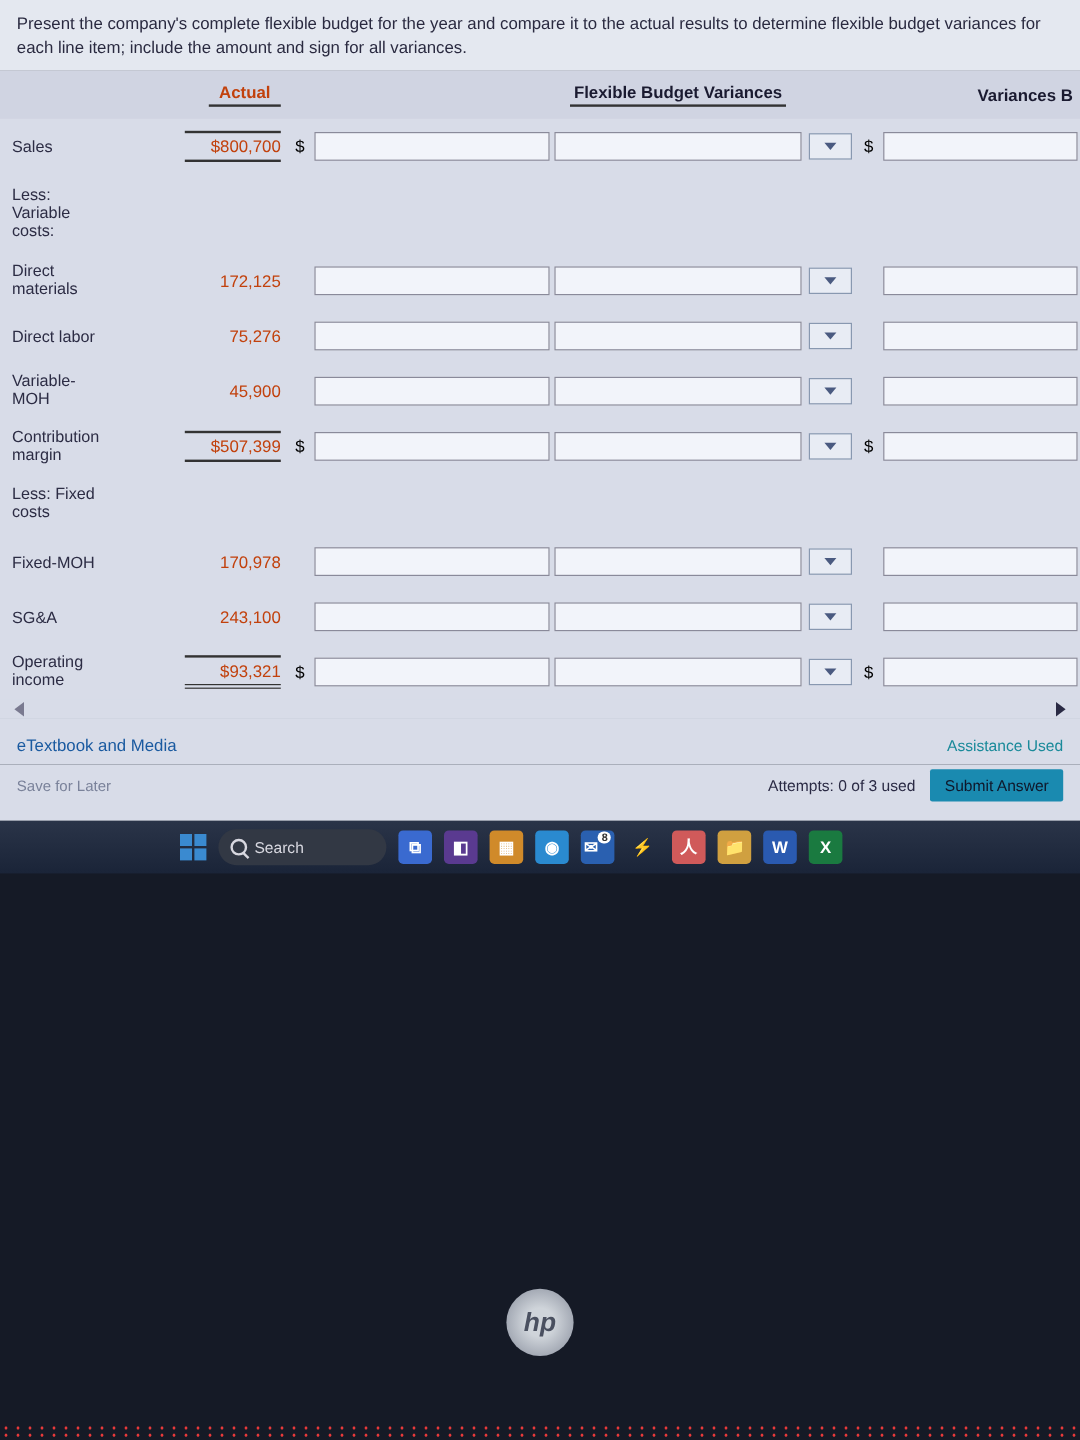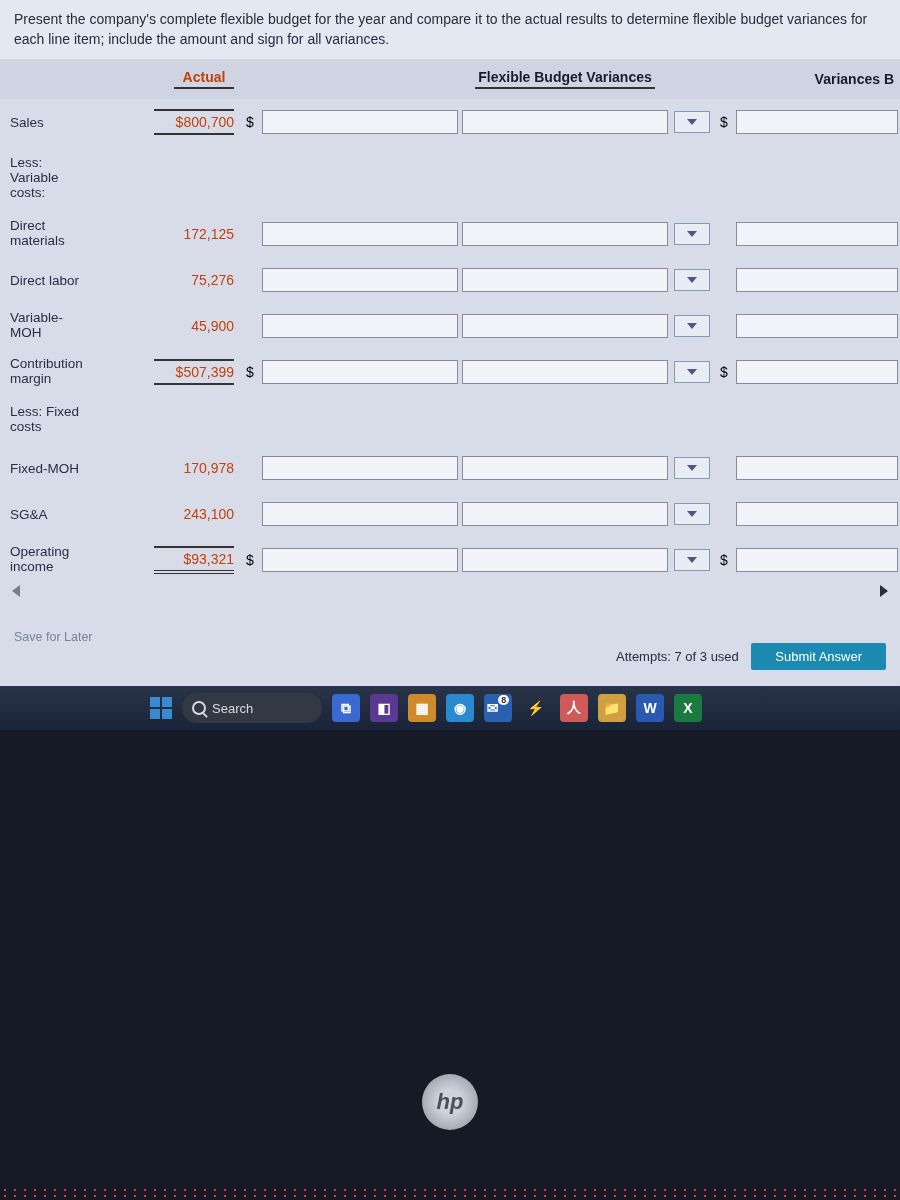"eTextbook and Media" div.footer-row { html: none -> <div> <span>eTextbook and Media</span> <span>Assistance Used</span> </div> }
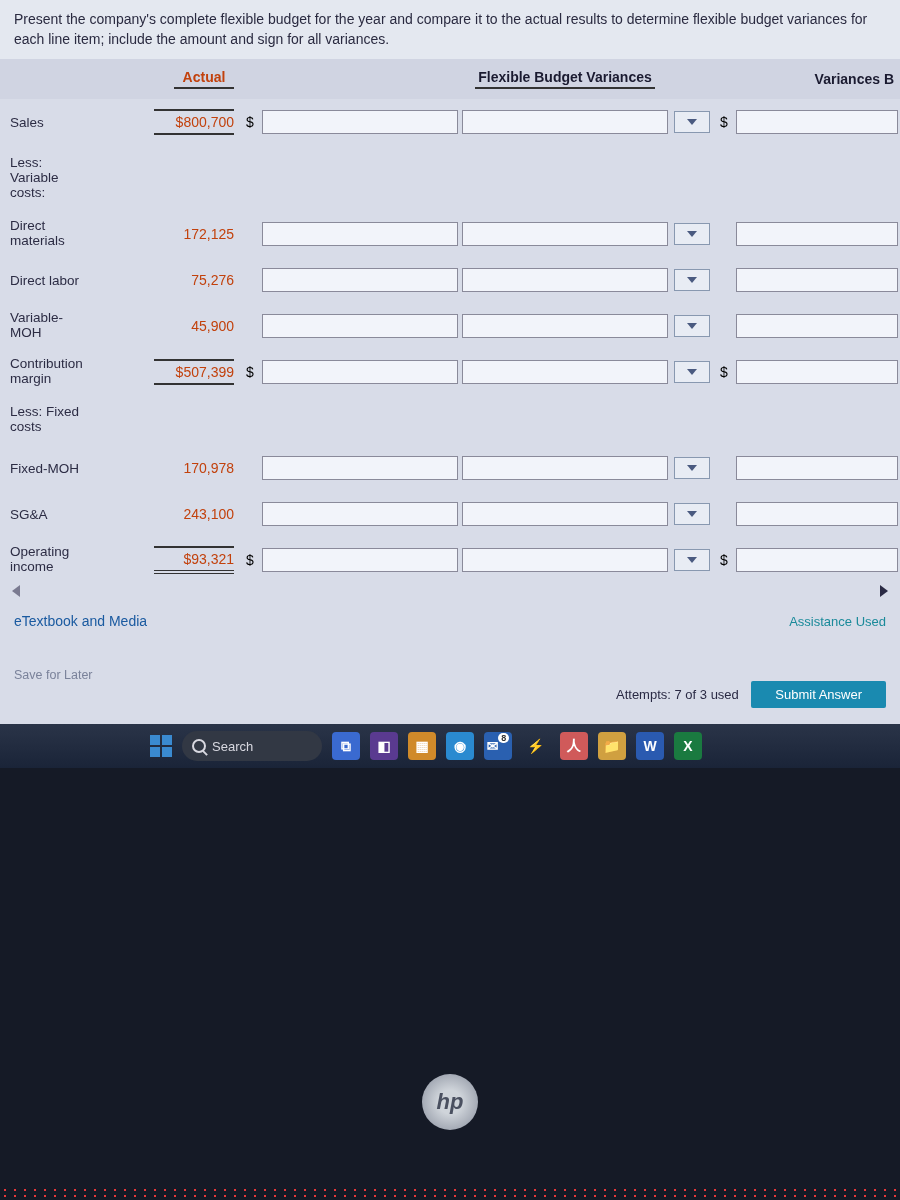"Attempts: 7 of 3 used" span.attempts { text: 7 -> 0 }
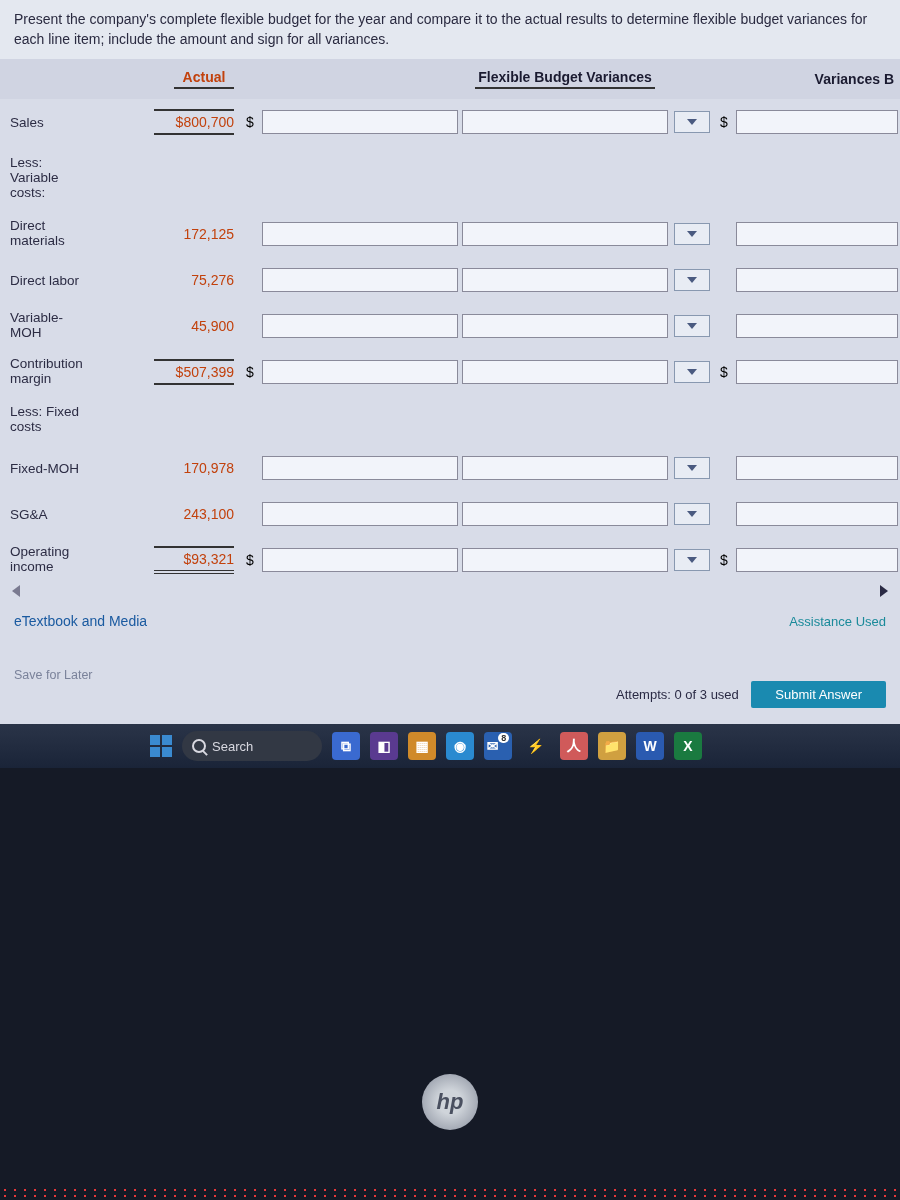"Submit Answer" .submit-btn { color: #ffffff -> #0f172a; margin-top: 40px -> none; padding: 6px 24px -> 6px 12px }
